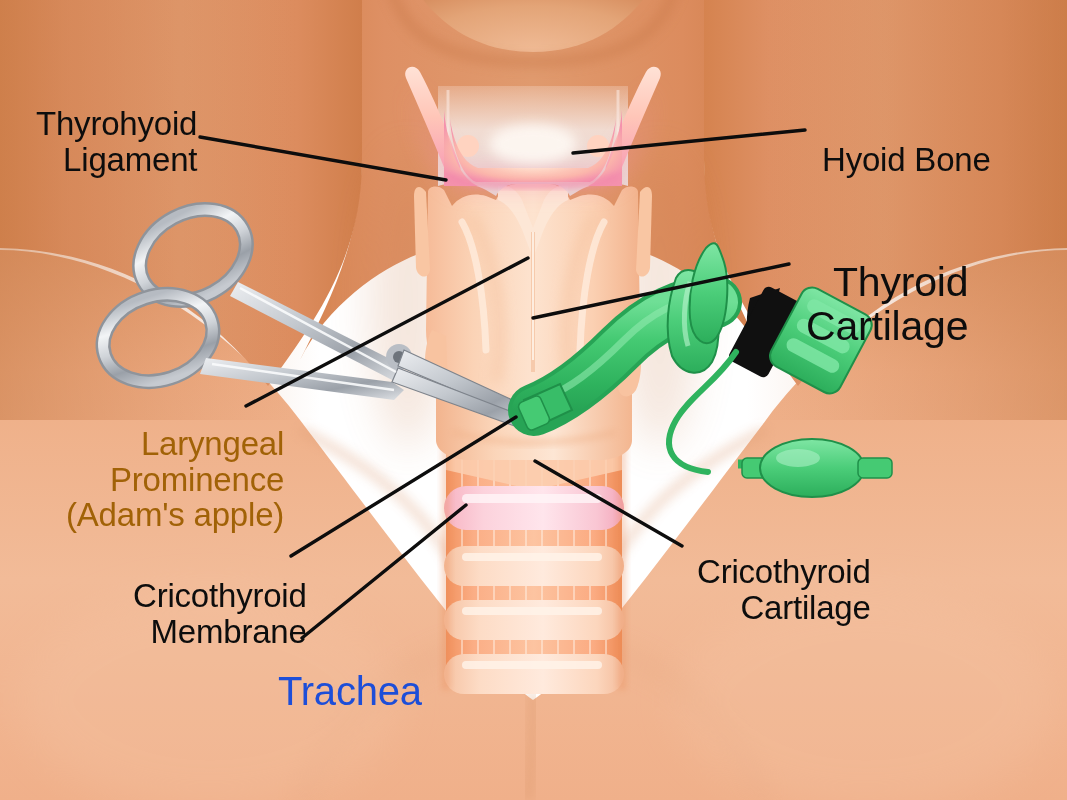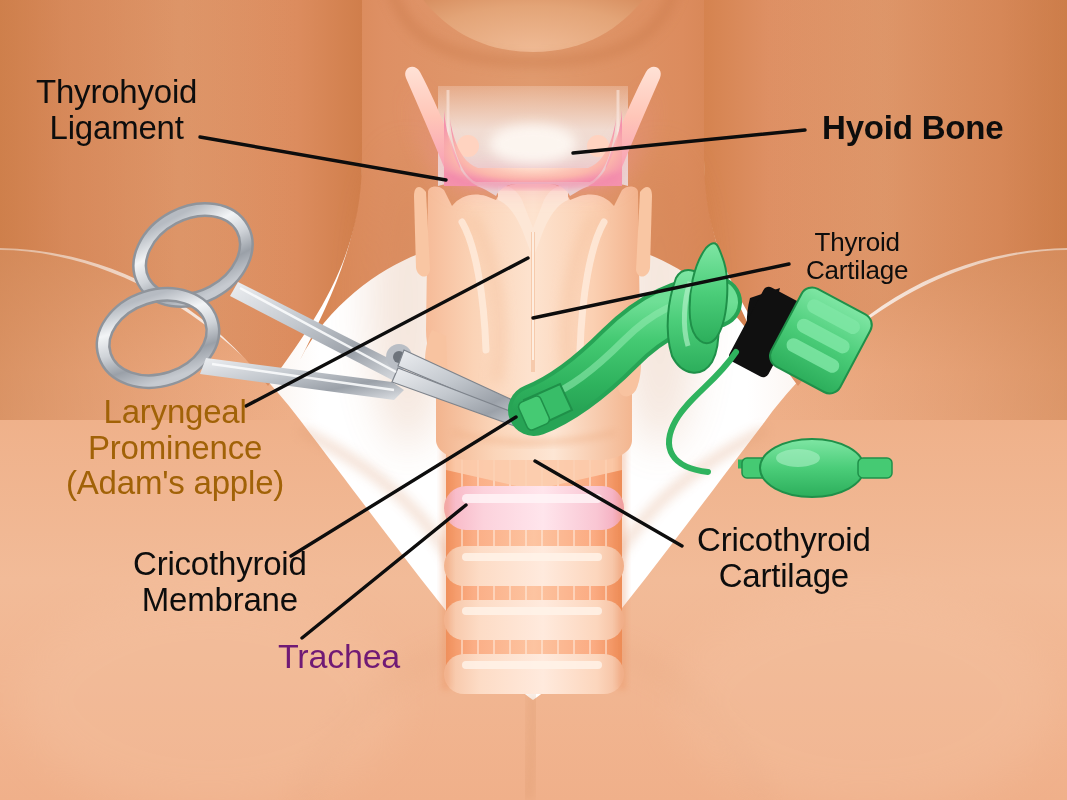"Thyrohyoid" .lbl.l { margin-top: none -> 32px; text-align: center -> right }
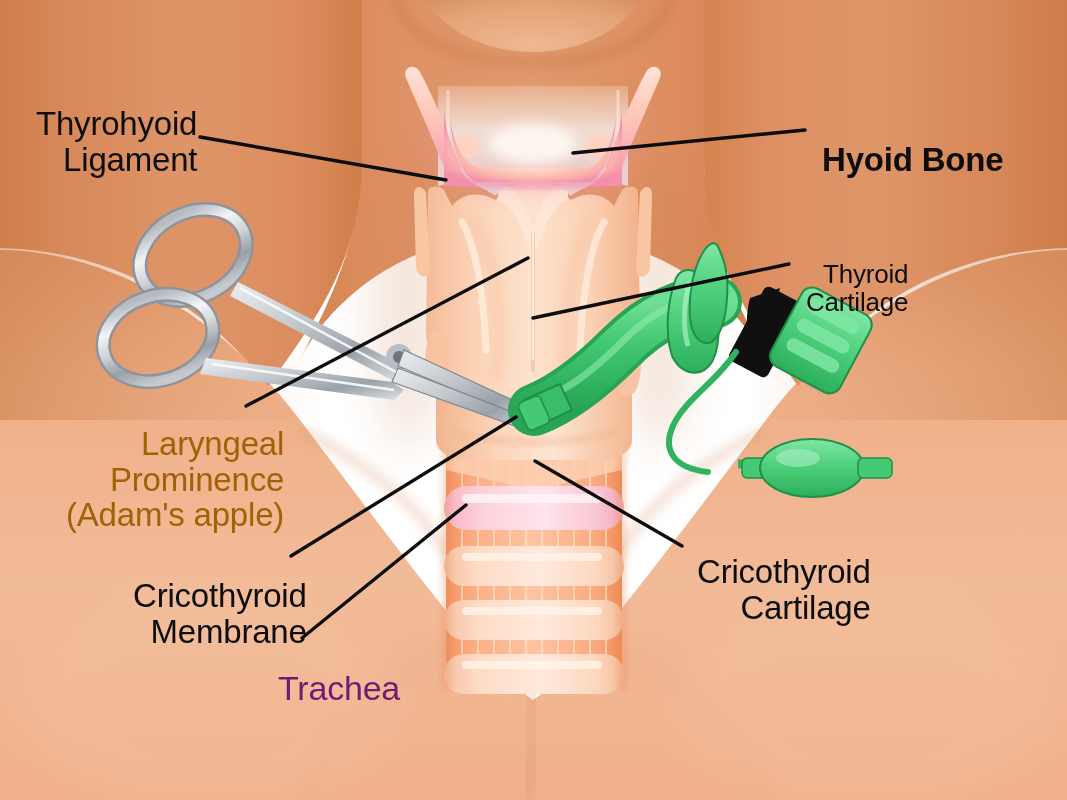"Hyoid Bone" div.lbl { font-weight: bold -> none }
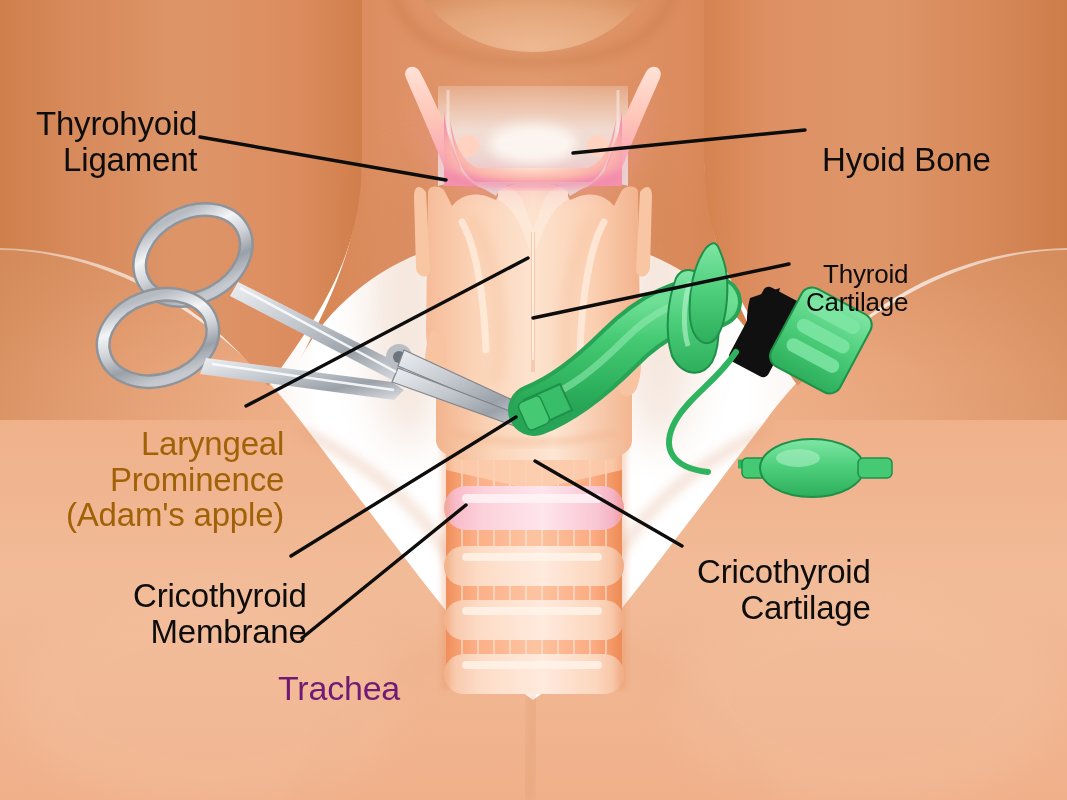"Thyroid" div.lbl { font-size: 26px -> 41px }
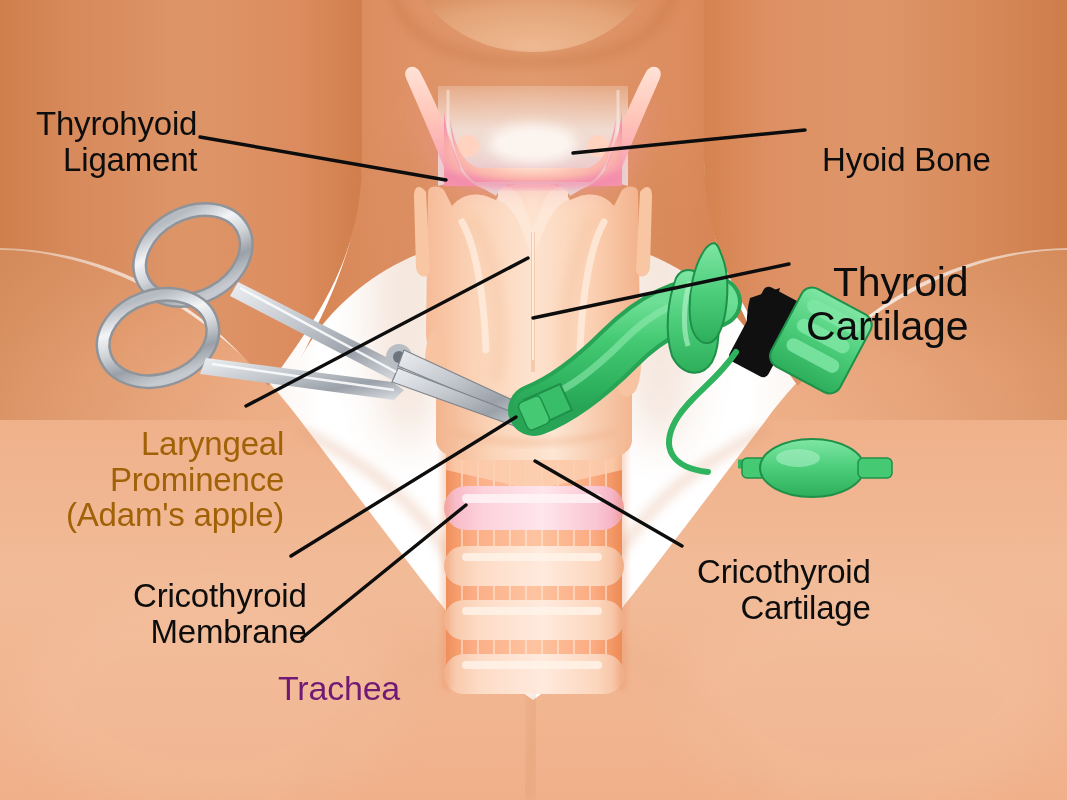"Trachea" div.lbl { color: #701a75 -> #1d4ed8; font-size: 34px -> 40px }
